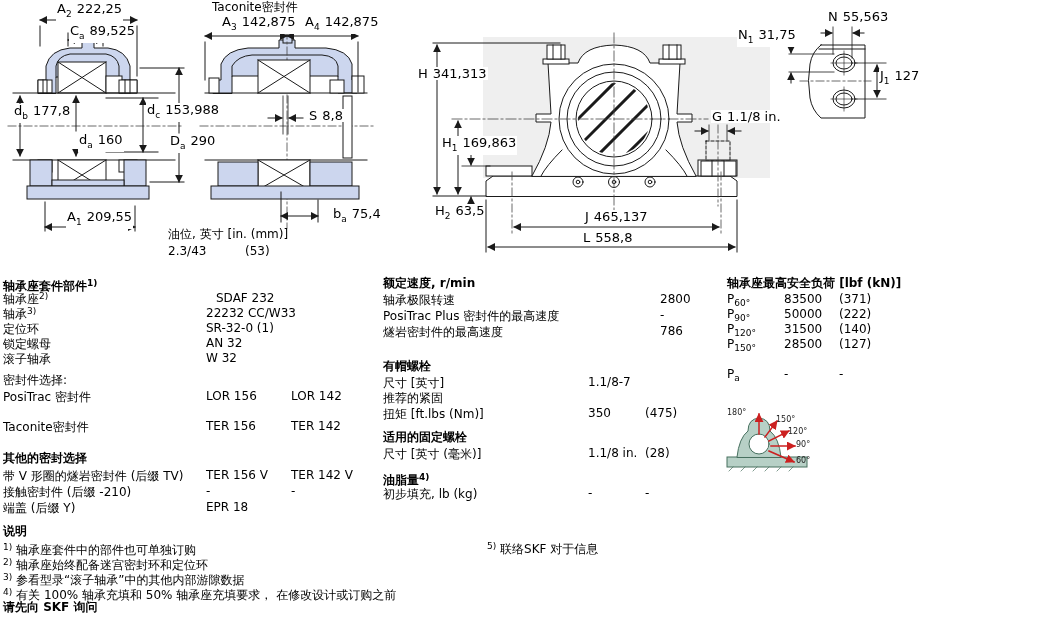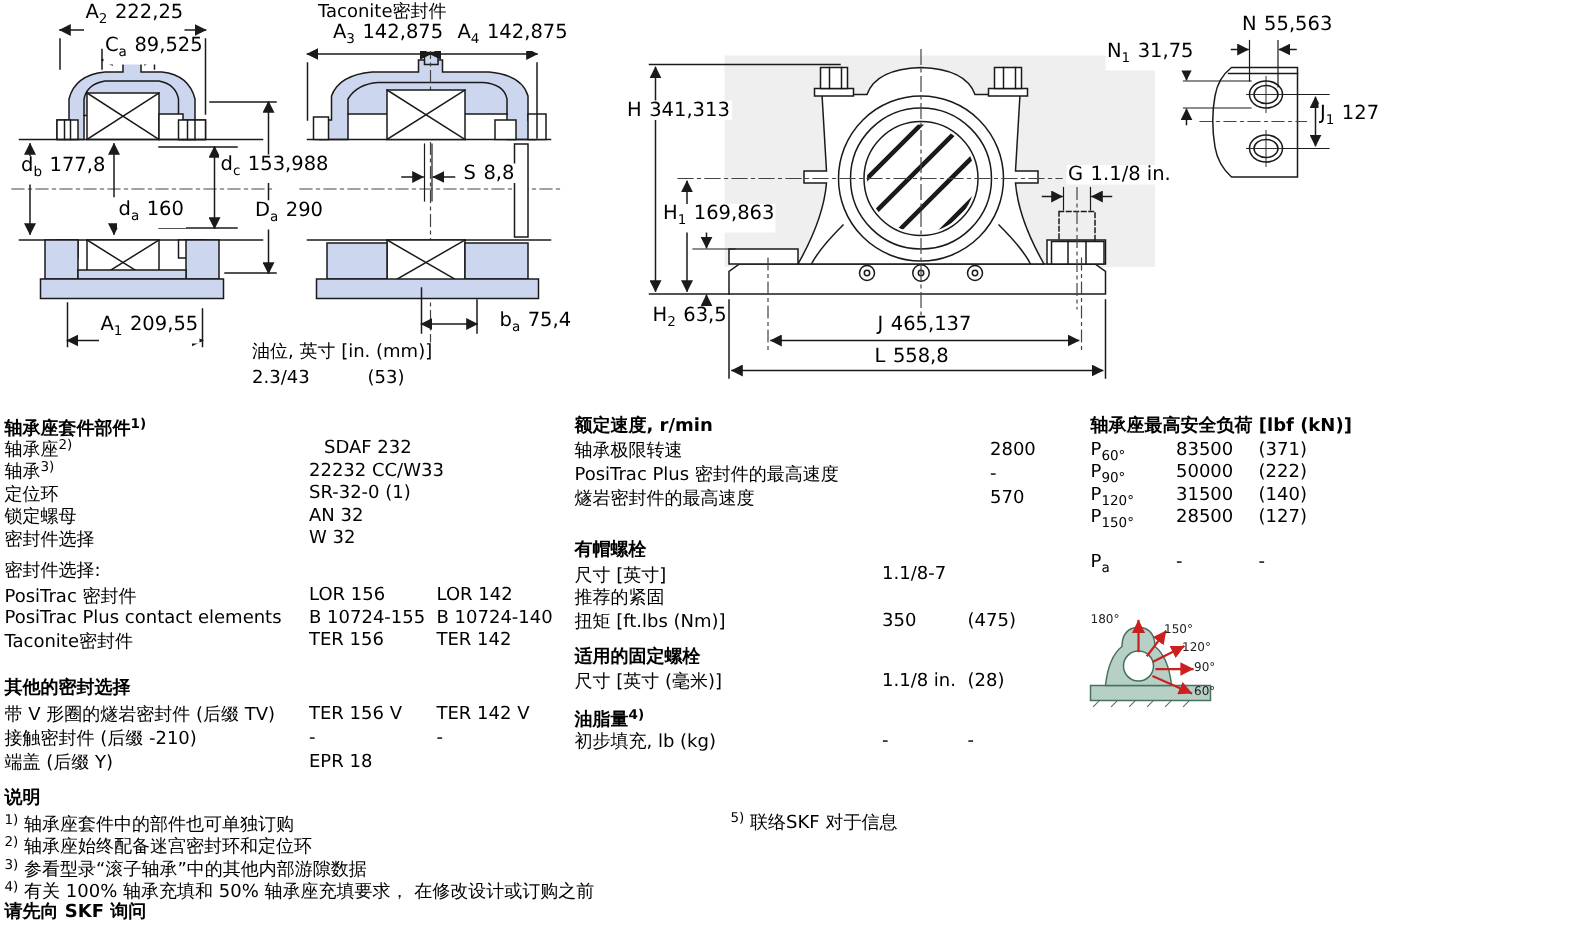"570" span.c { text: 570 -> 786 }
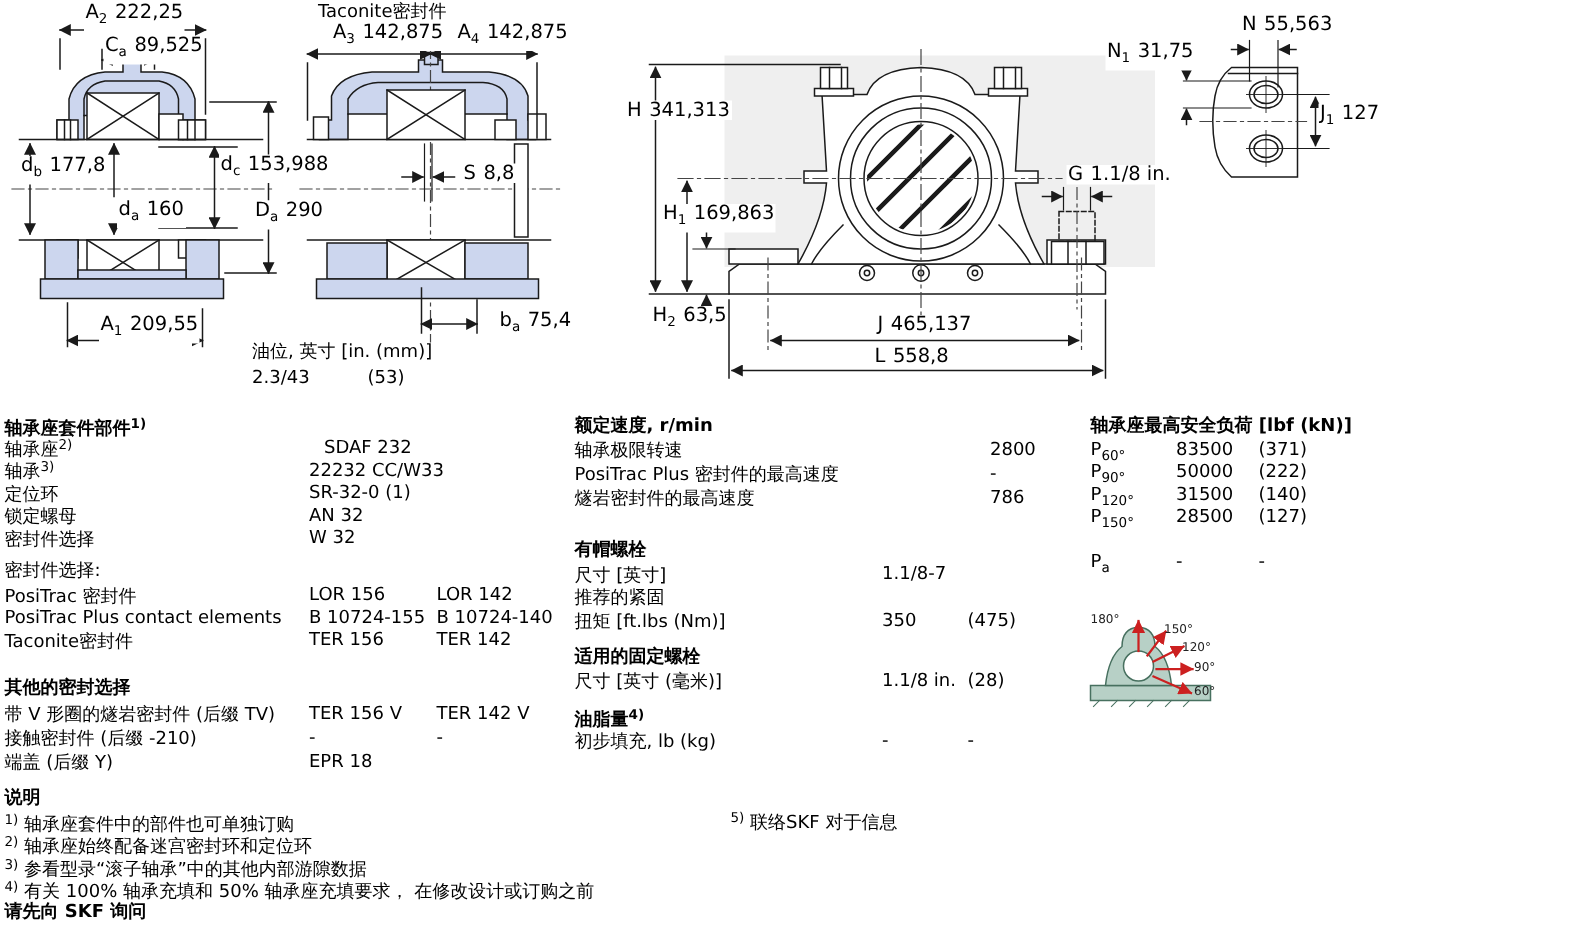"密封件选择" span { text: 密封件选择 -> 滚子轴承 }
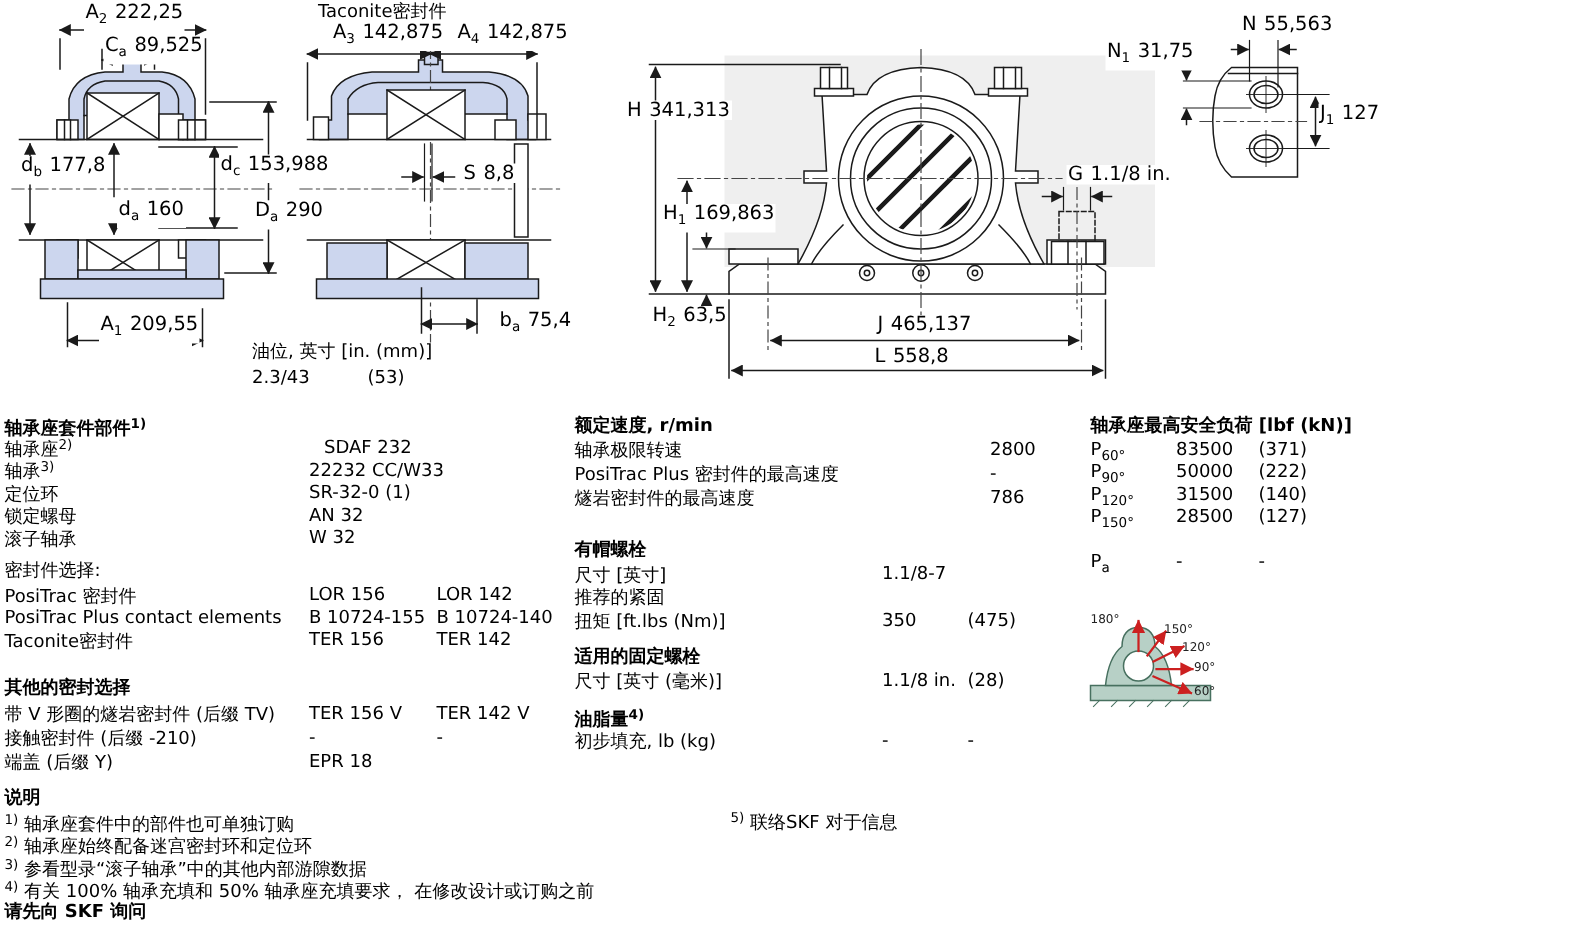"PosiTrac Plus contact elements" div.row { html: <div> <span>PosiTrac Plus contact elements</span> <span>B 10724-155</span> <span>B 10724-140</span> </div> -> none }
